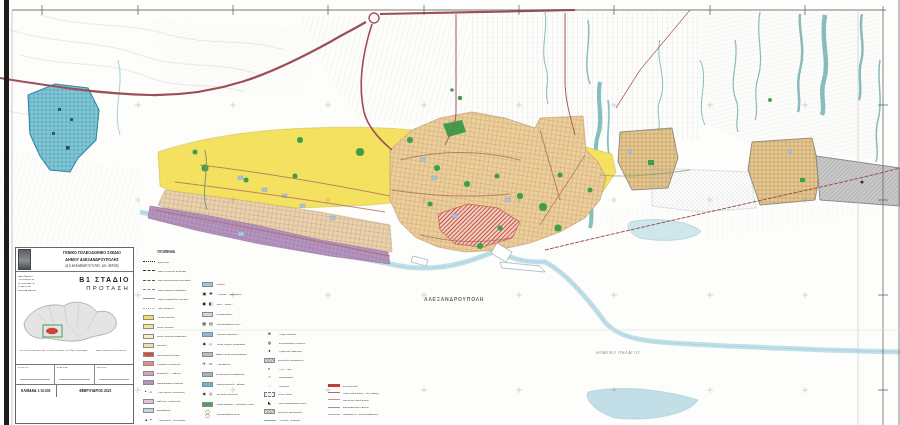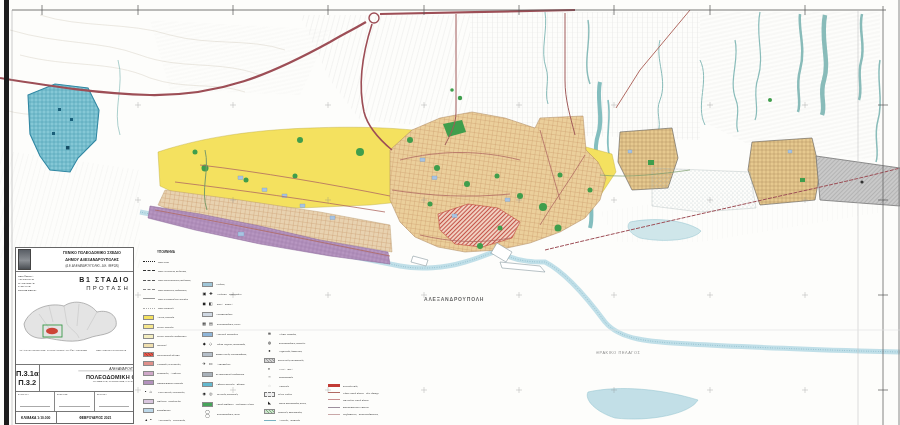"Π.3.1α" div.tb-row { html: <div> <div> <div>Π.3.1α</div> <div>Π.3.2</div> </div> <div> <div>ΑΛΕΞΑΝΔΡΟΥΠΟΛΗ</div> <div>ΠΟΛΕΟΔΟΜΙΚΗ ΟΡΓΑΝΩΣΗ</div> <div>ΧΡΗΣΕΙΣ ΓΗΣ, ΠΥΚΝΟΤΗΤΕΣ, ΚΑΤΗΓΟΡΙΕΣ ΠΑΡΕΜΒΑΣΕΩΝ</div> </div> </div> -> none }
